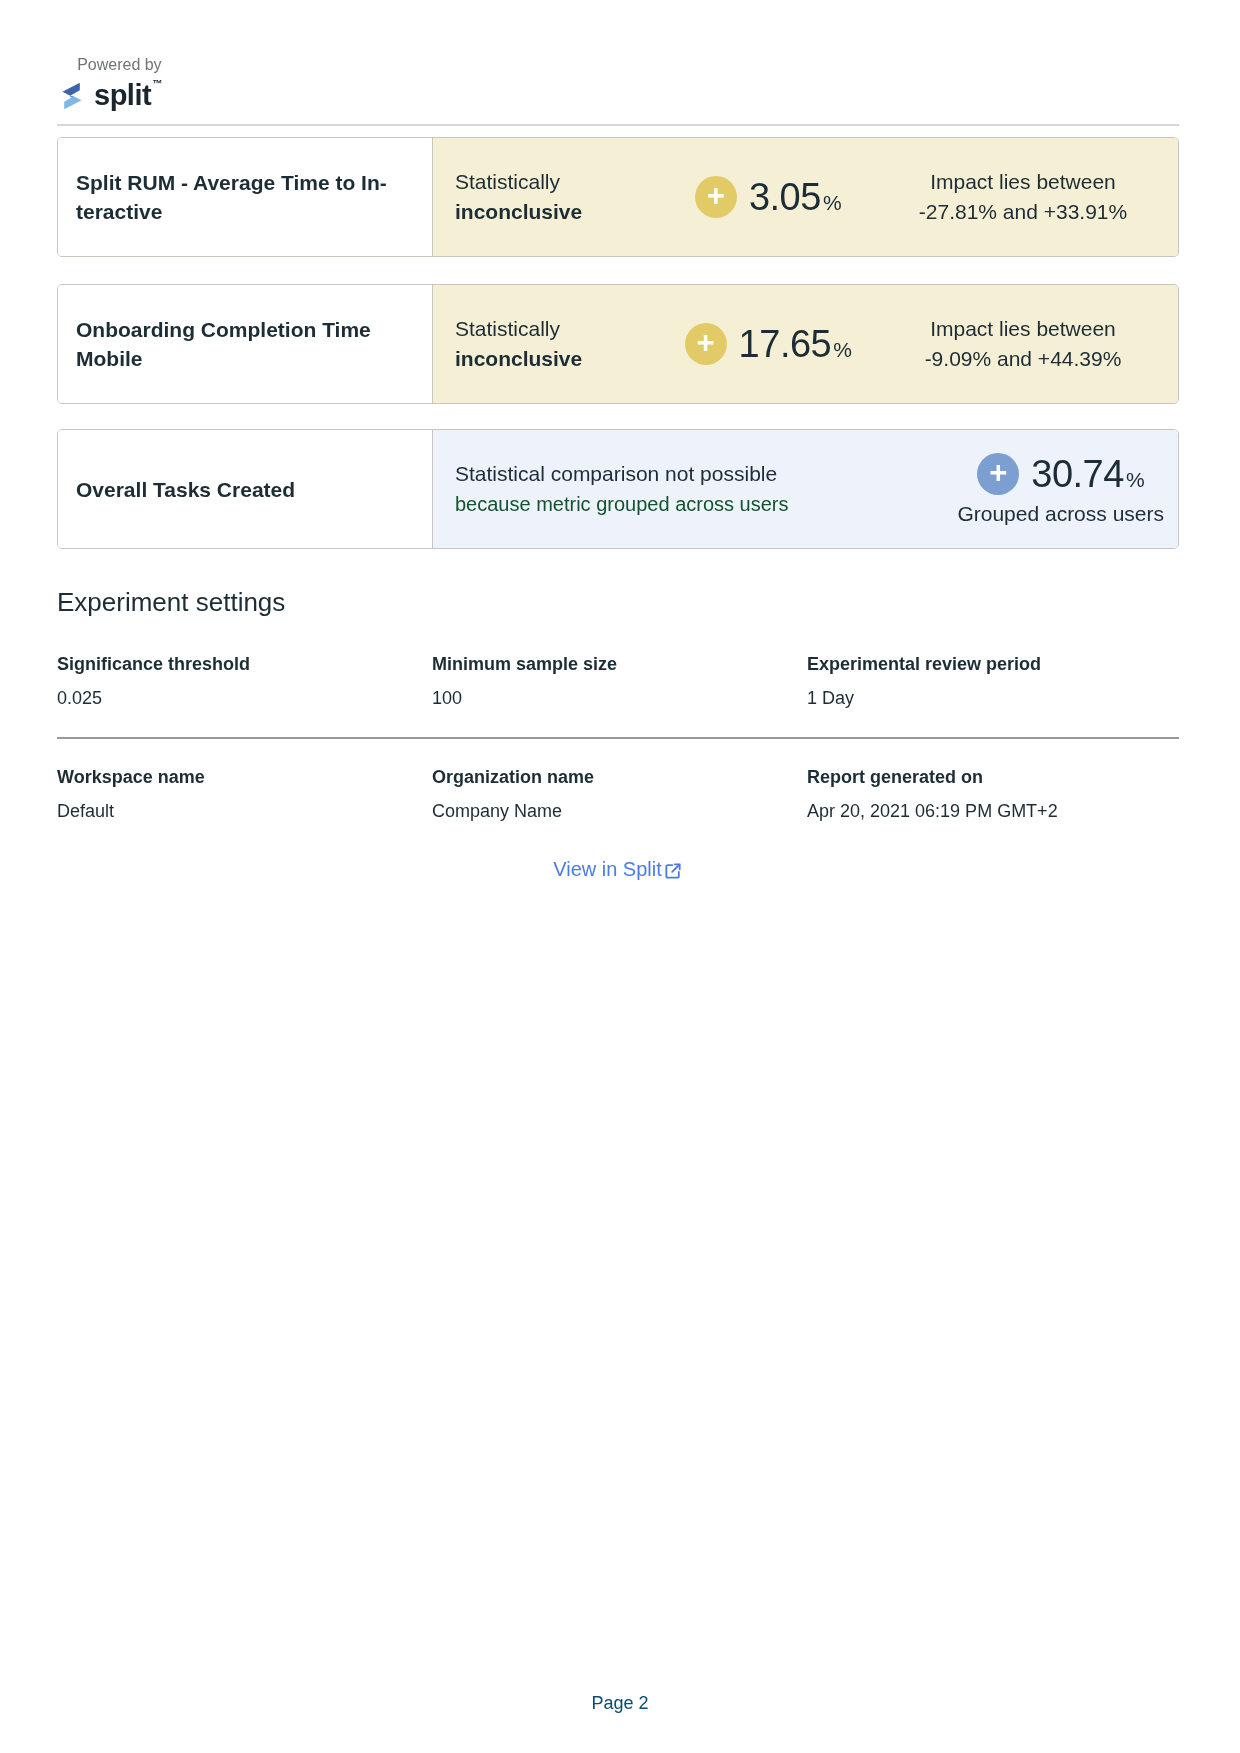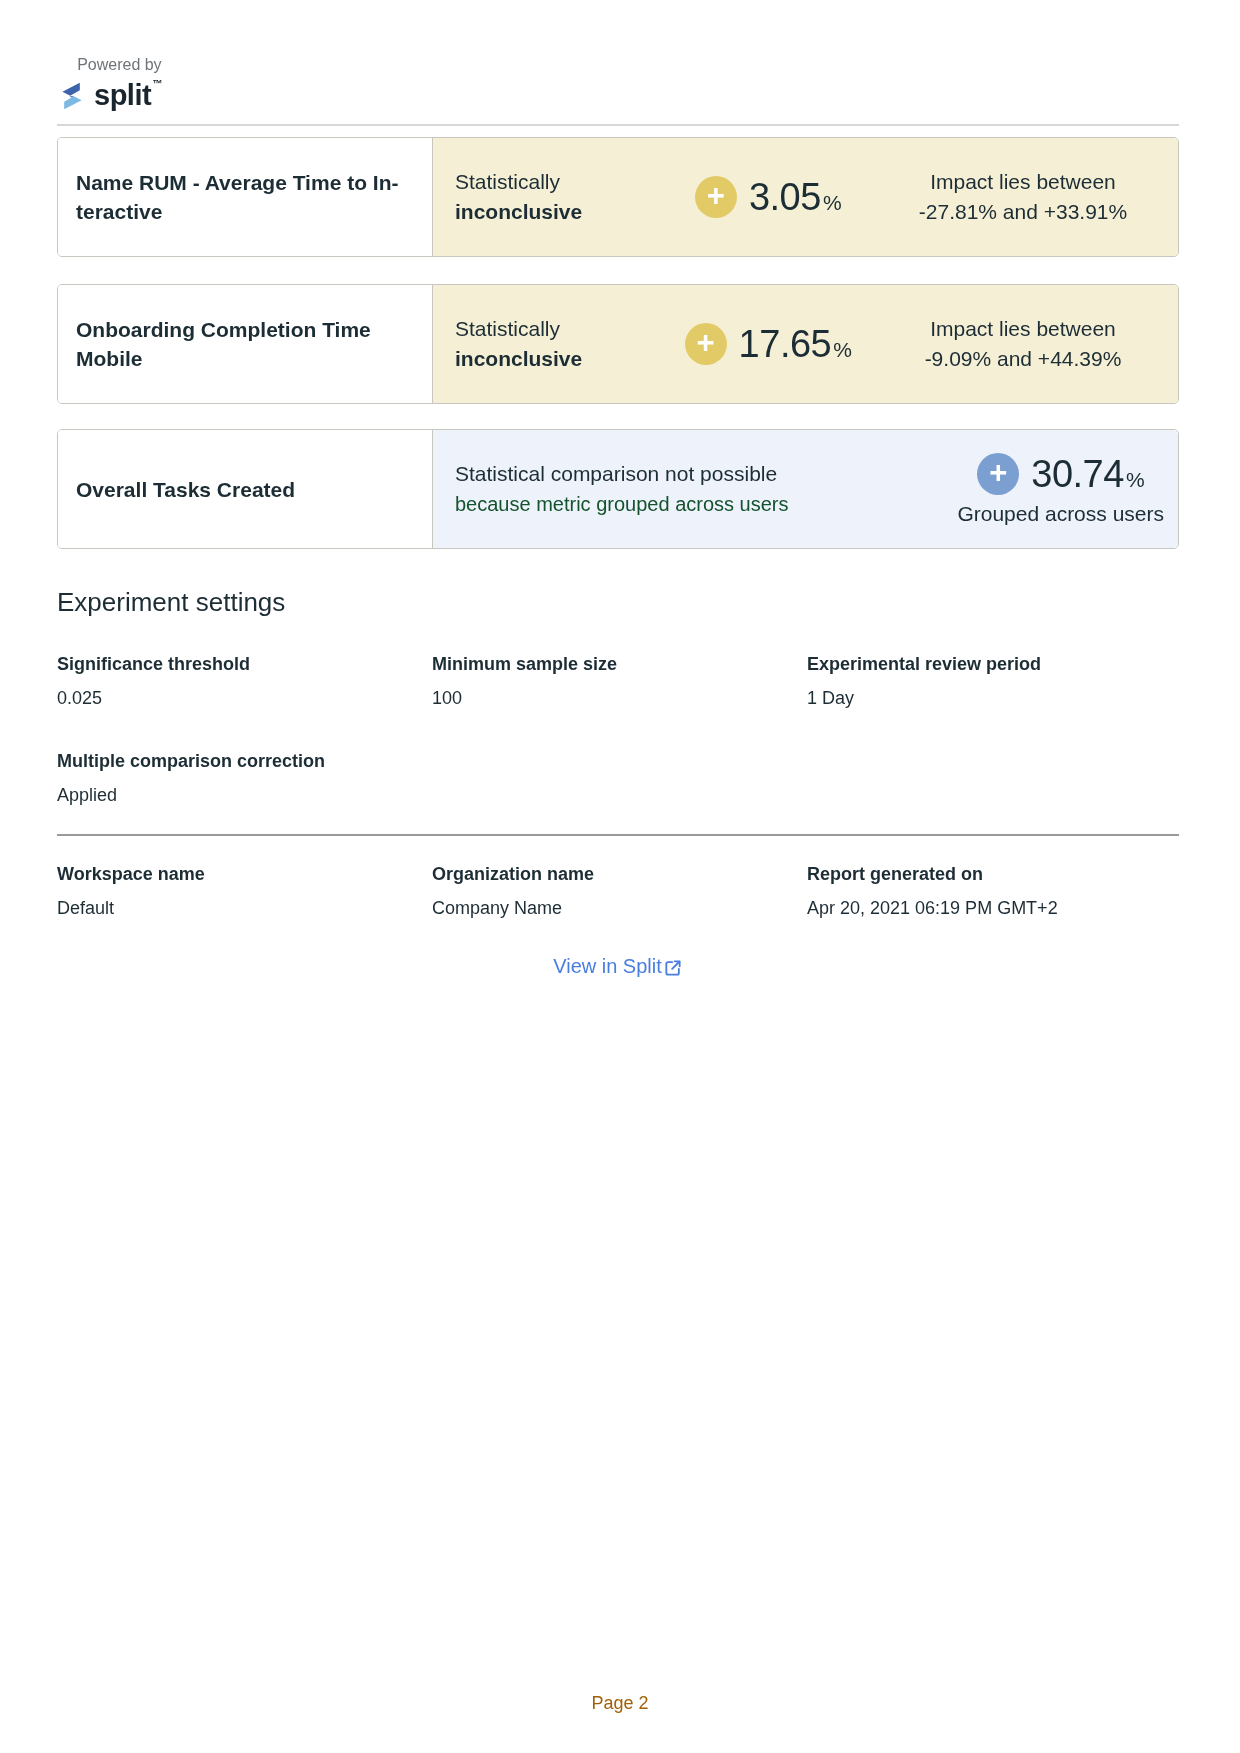"Name RUM - Average Time" div { text: Name -> Split }
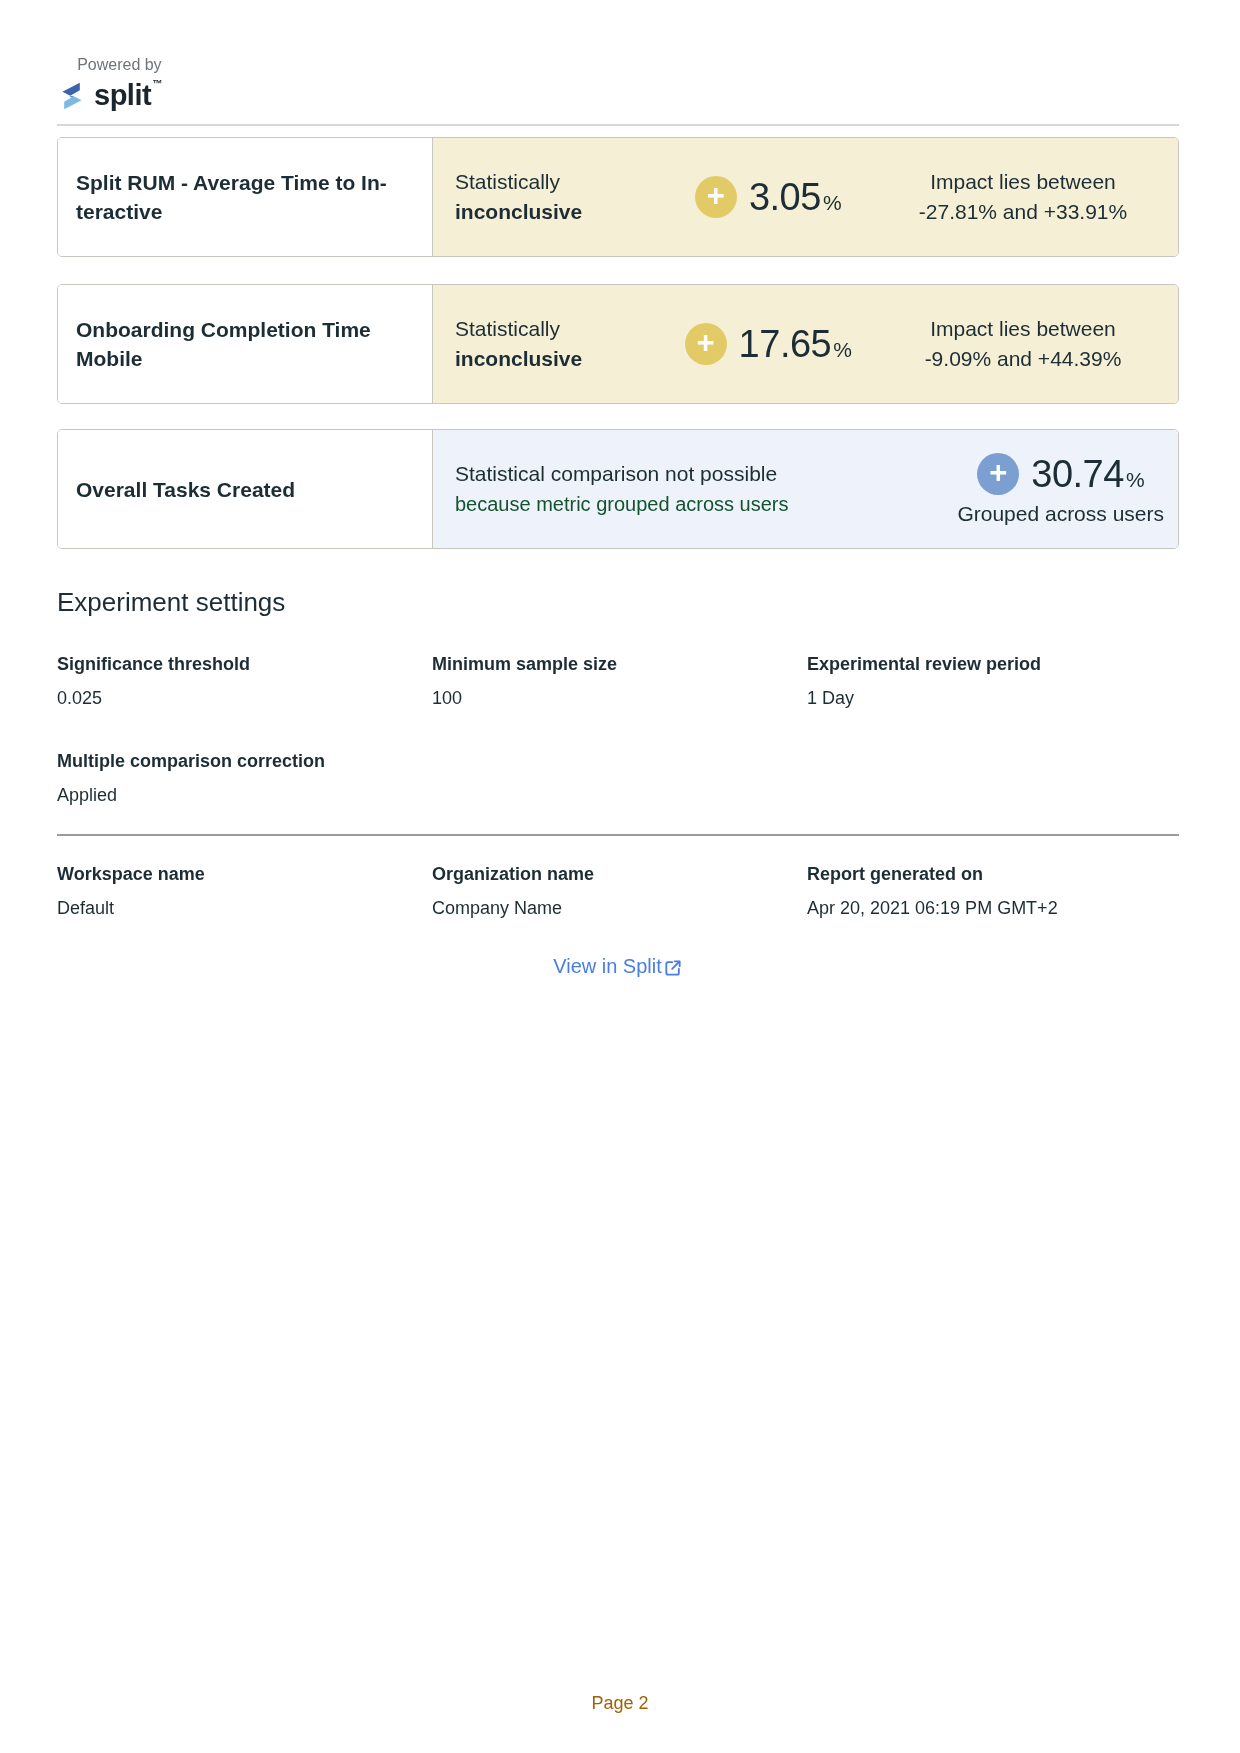"Multiple comparison correction" div.setting { html: <div> <div>Multiple comparison correction</div> <div>Applied</div> </div> -> none }
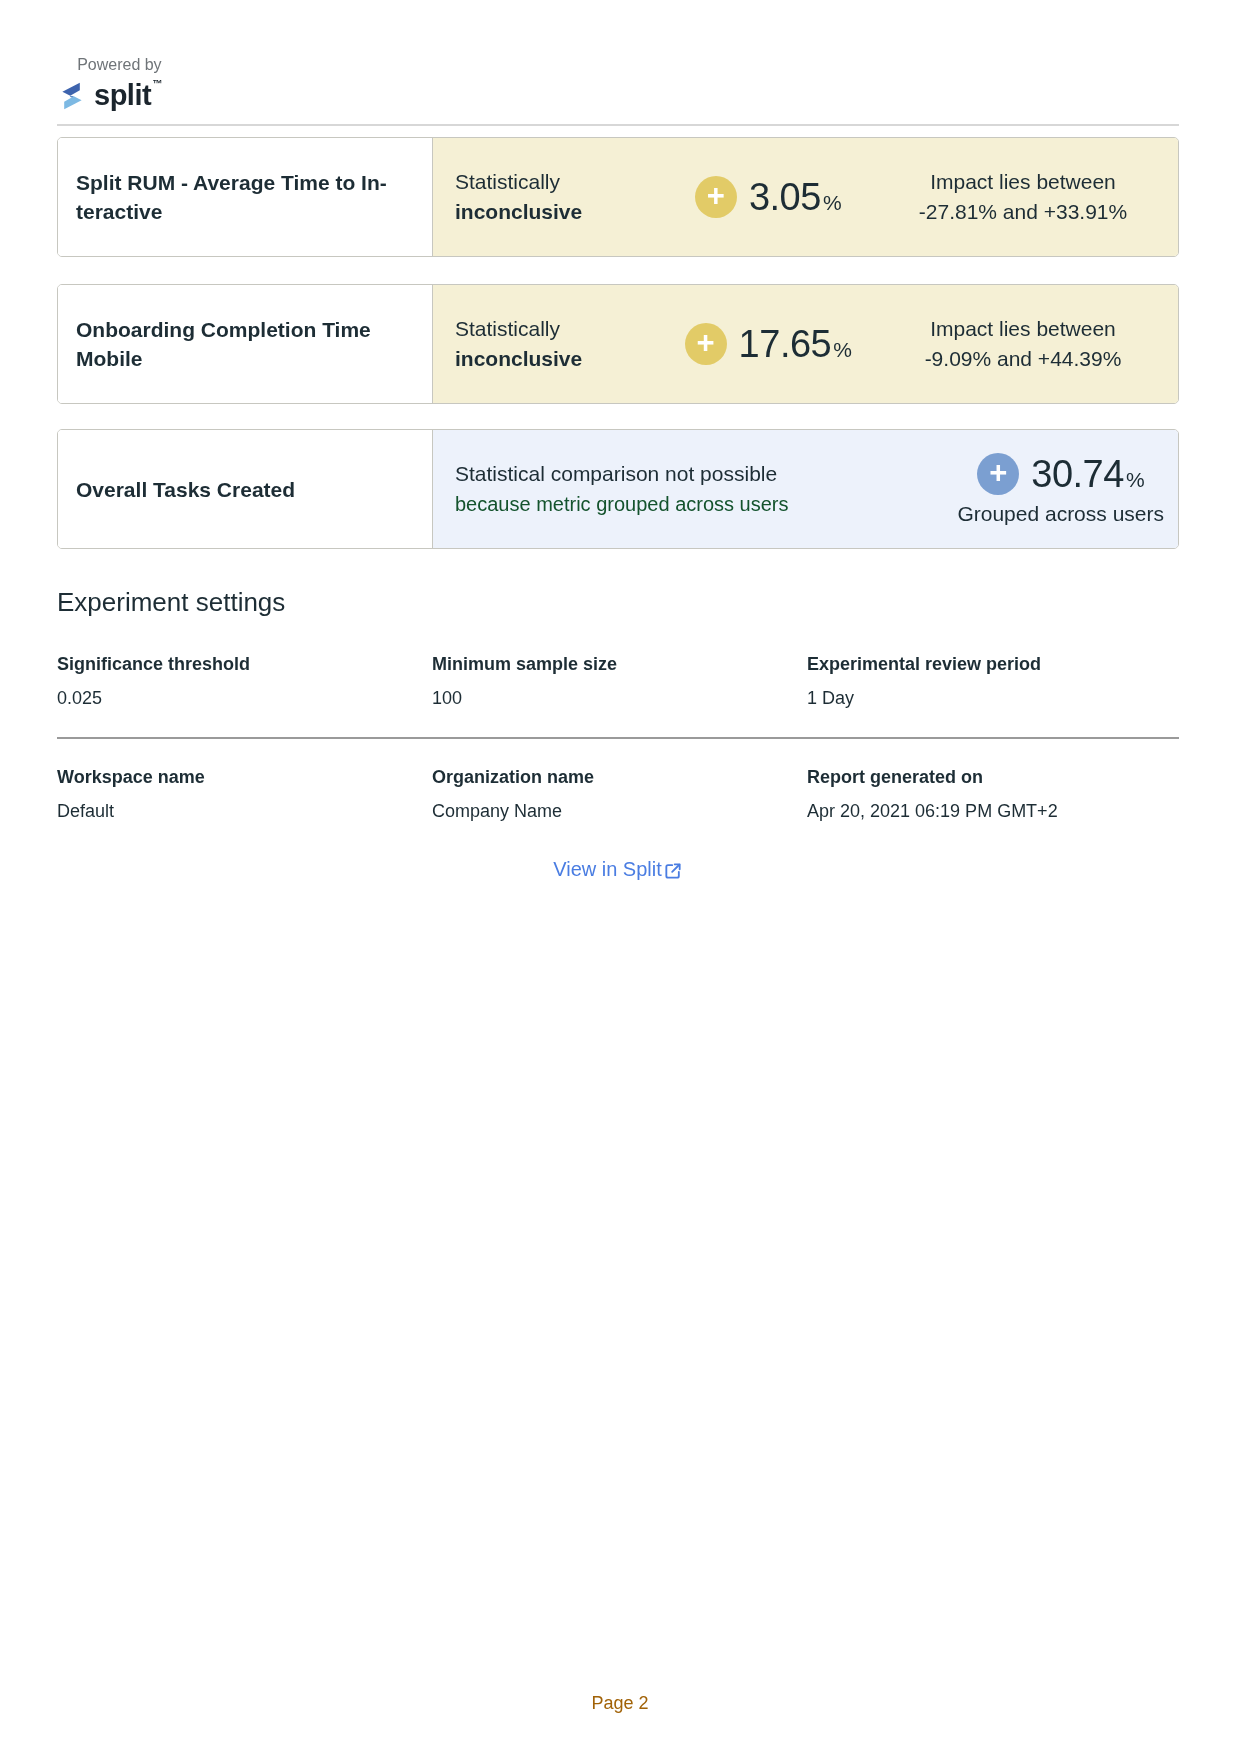"Page 2" .footer { color: #a16207 -> #0c4a6e }
